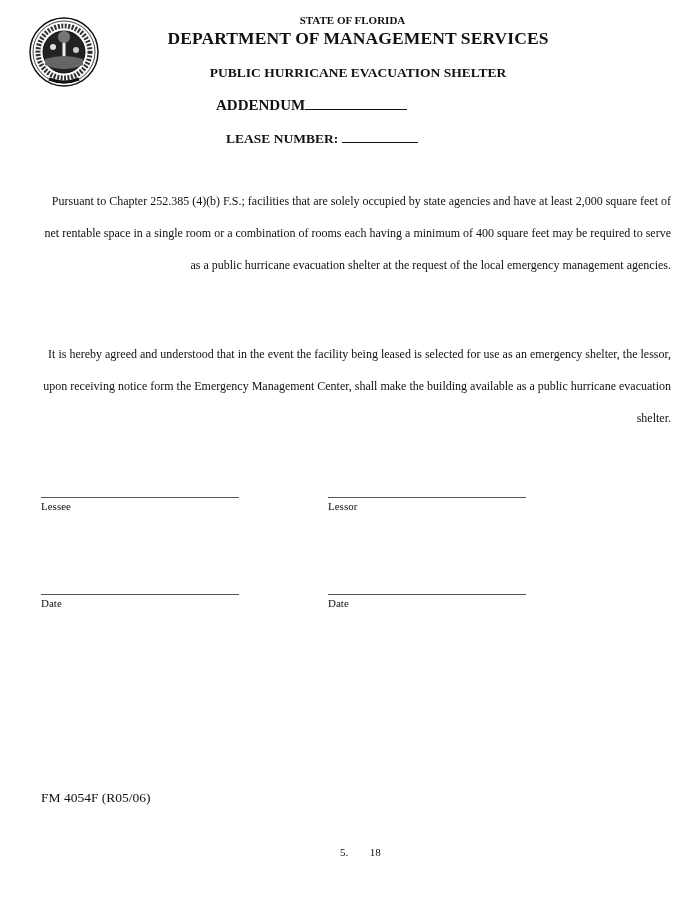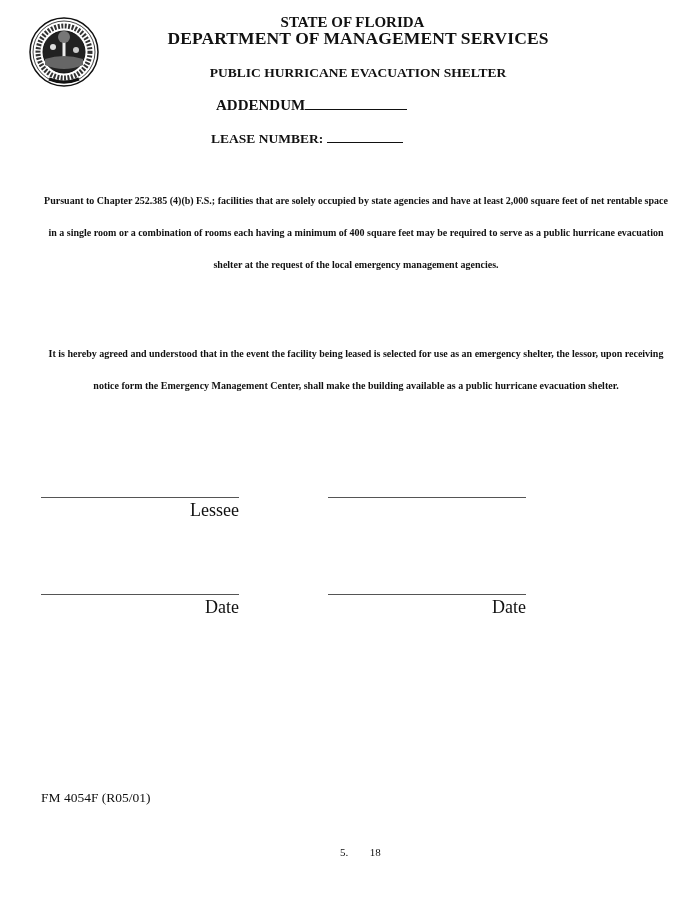"STATE OF FLORIDA" .state { font-size: 15px -> 11px }
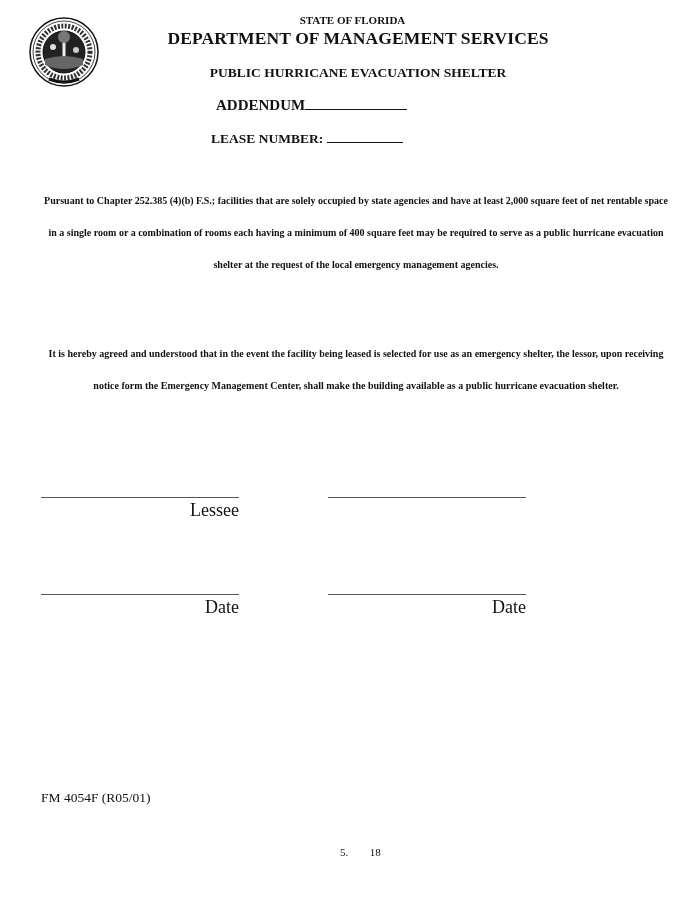"LEASE NUMBER:" span { margin-left: none -> 15px }
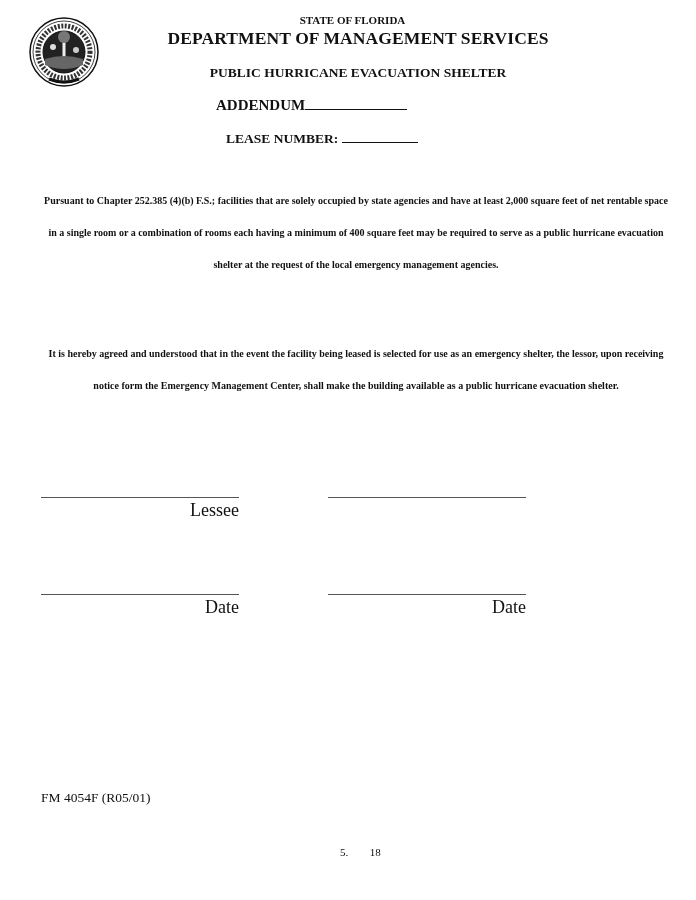"Pursuant to Chapter 252.385 (4)(b)" .para { font-size: 10px -> 12px; font-weight: bold -> none; text-align: center -> right }
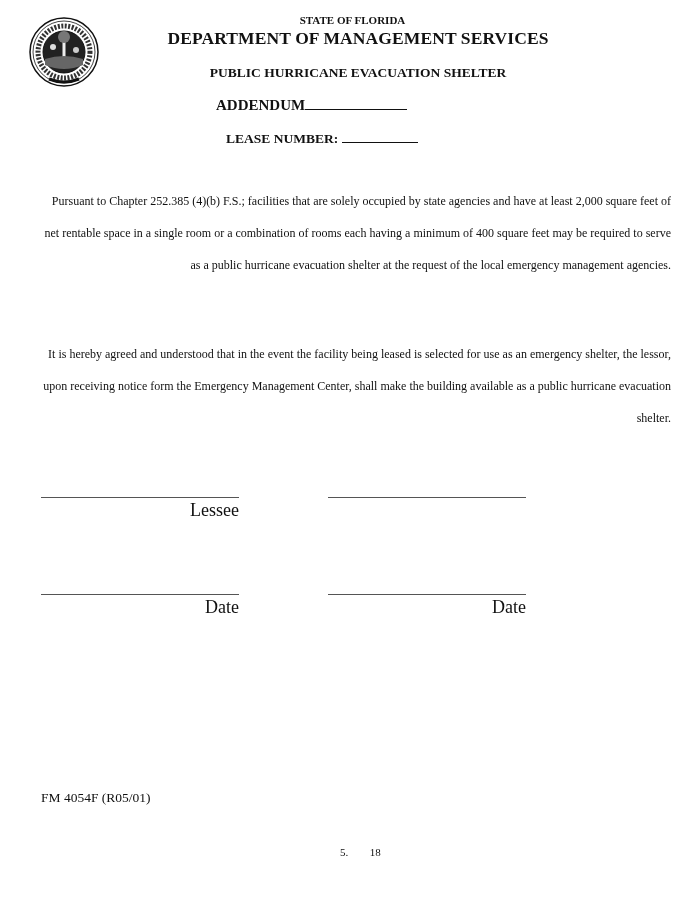"Lessee" .siglabel { font-size: 18px -> 11px; text-align: right -> left }
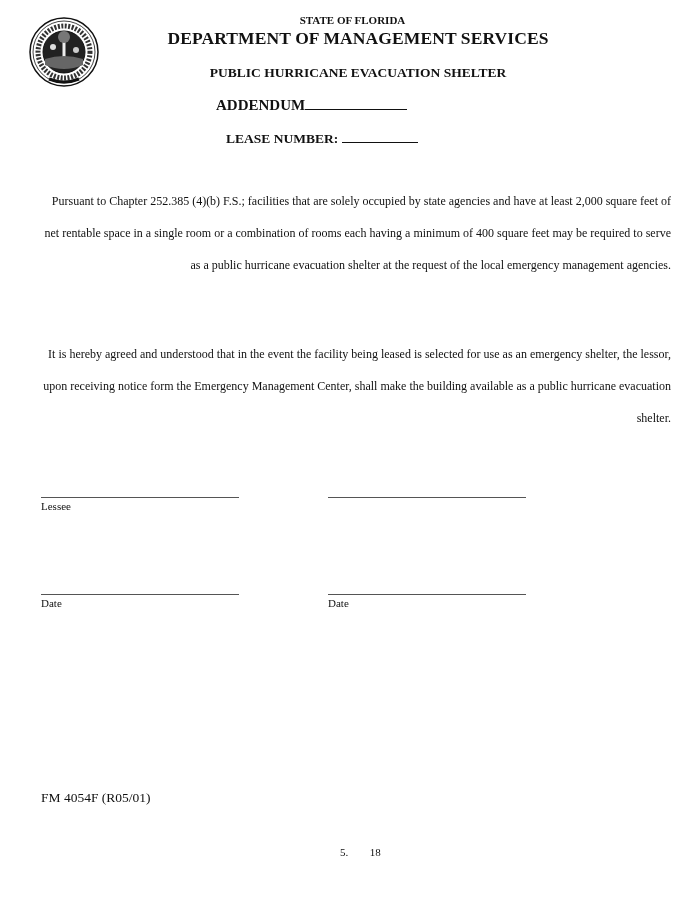"Lessor" div.siglabel { html: none -> <div>Lessor</div> }
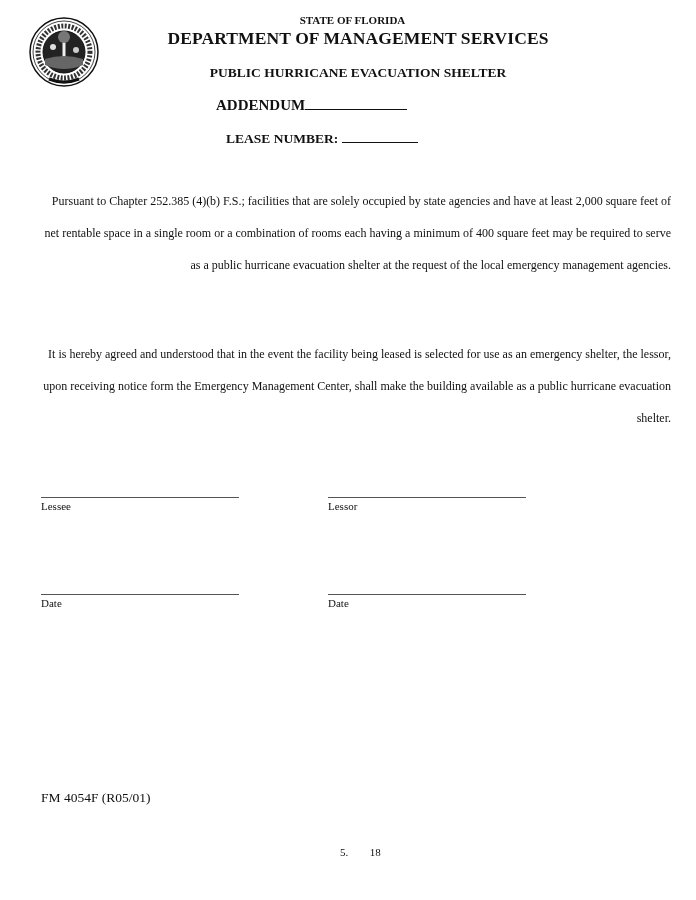"FM 4054F (R05/01)" div.abs { text: R05/01 -> R05/06 }
